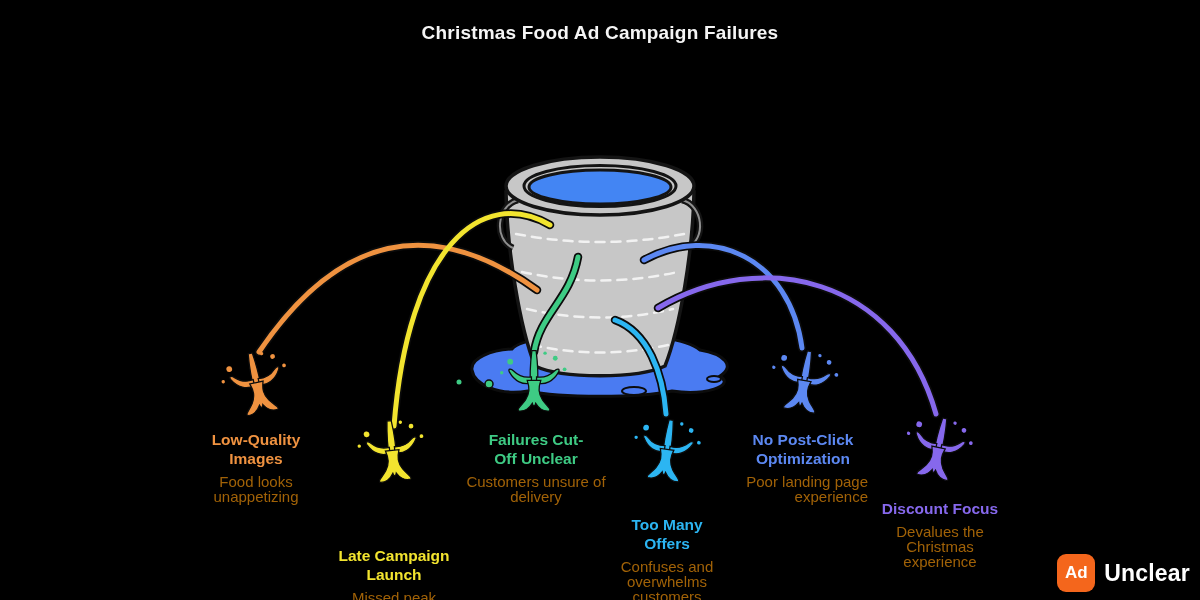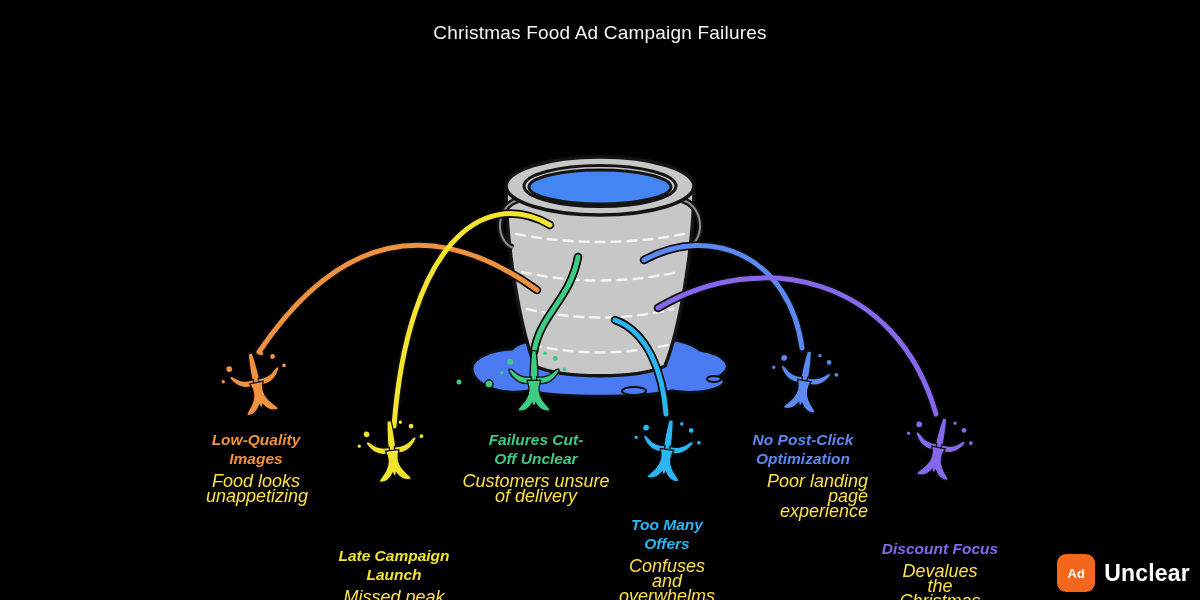"Christmas Food Ad Campaign Failures" .main-title { font-weight: 400 -> 700 }
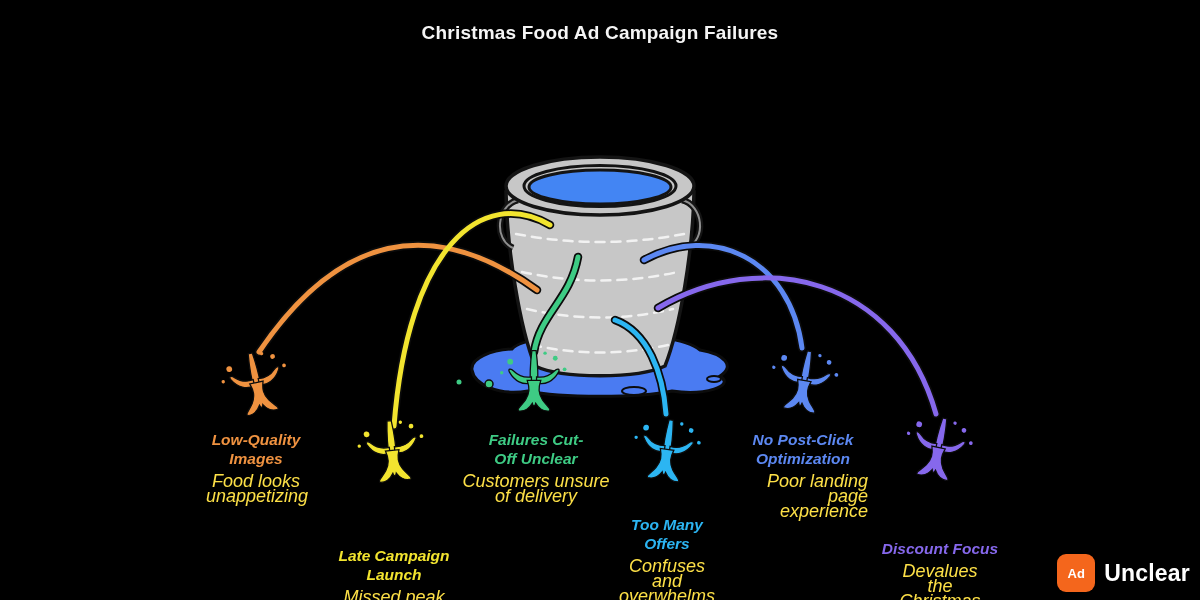"Low-Quality Images" .label { font-style: italic -> none }
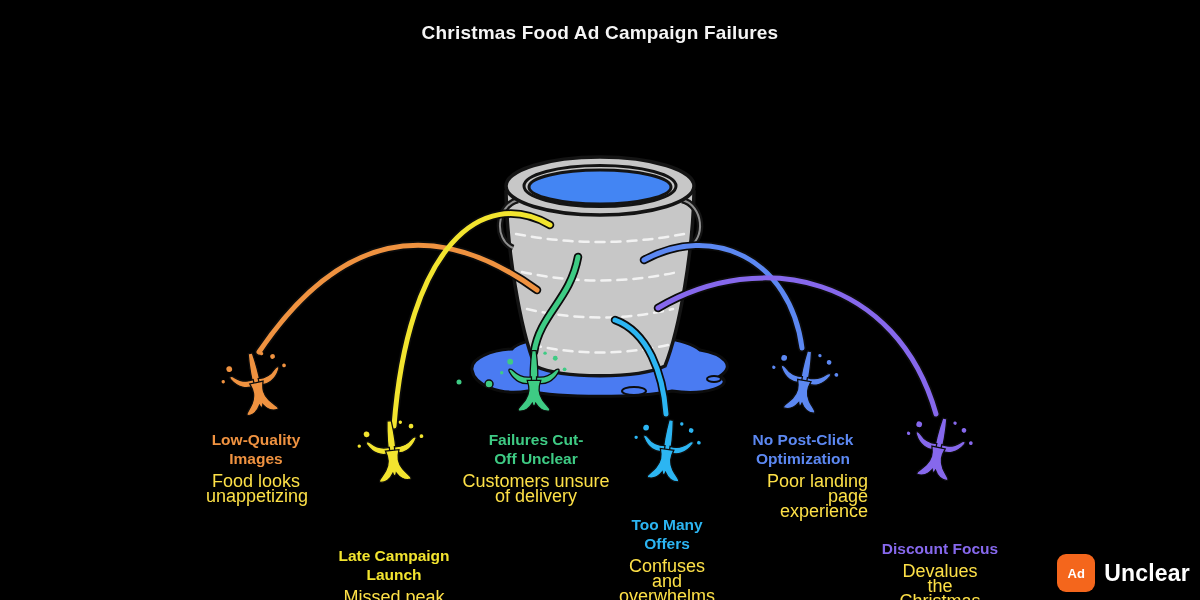"Food looks unappetizing" .label-desc { color: #fde047 -> #a16207; font-size: 18px -> 15px }
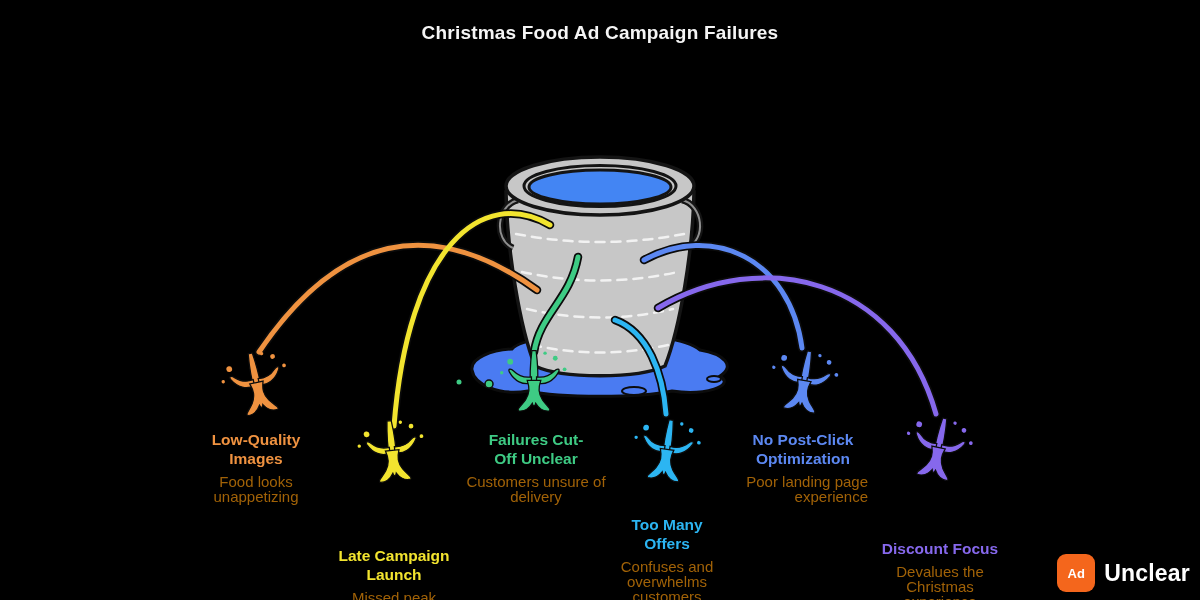"Discount Focus" div.label-title { margin-top: 40px -> none }
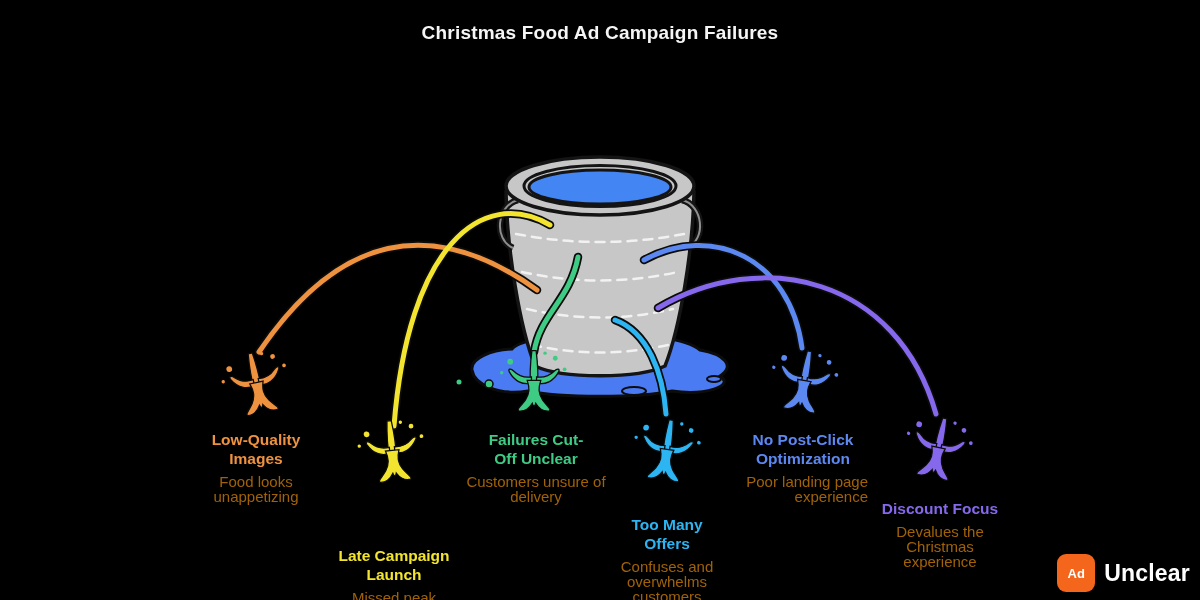"Ad" .brand-mark { font-size: 13px -> 17px }
